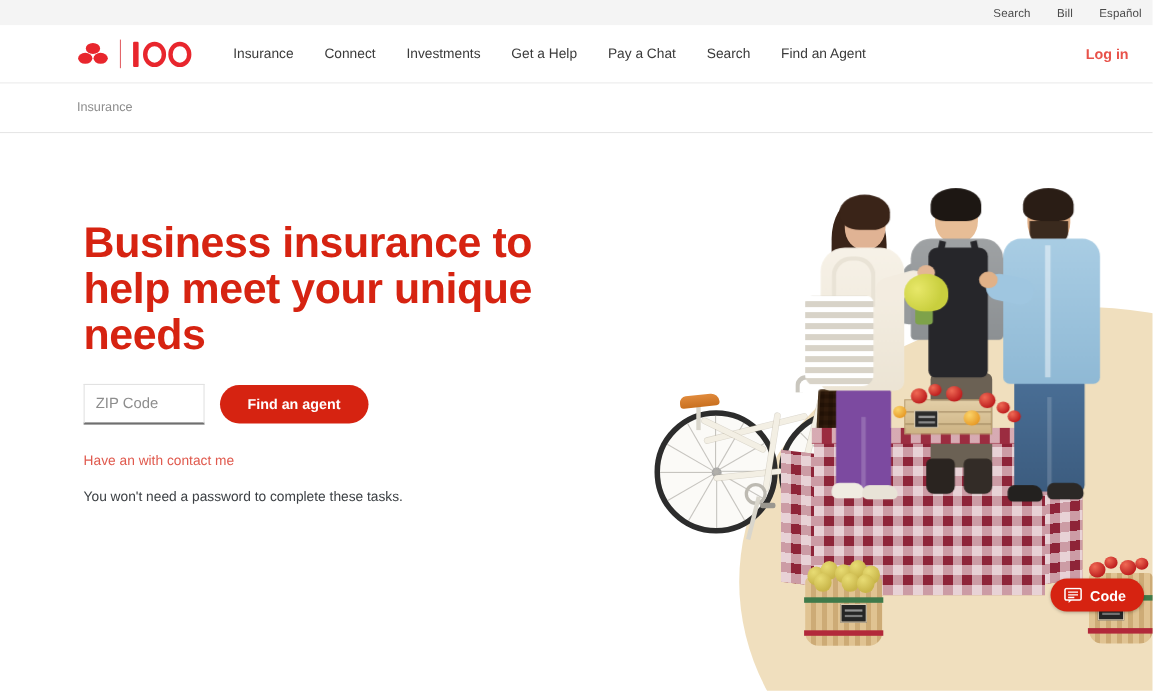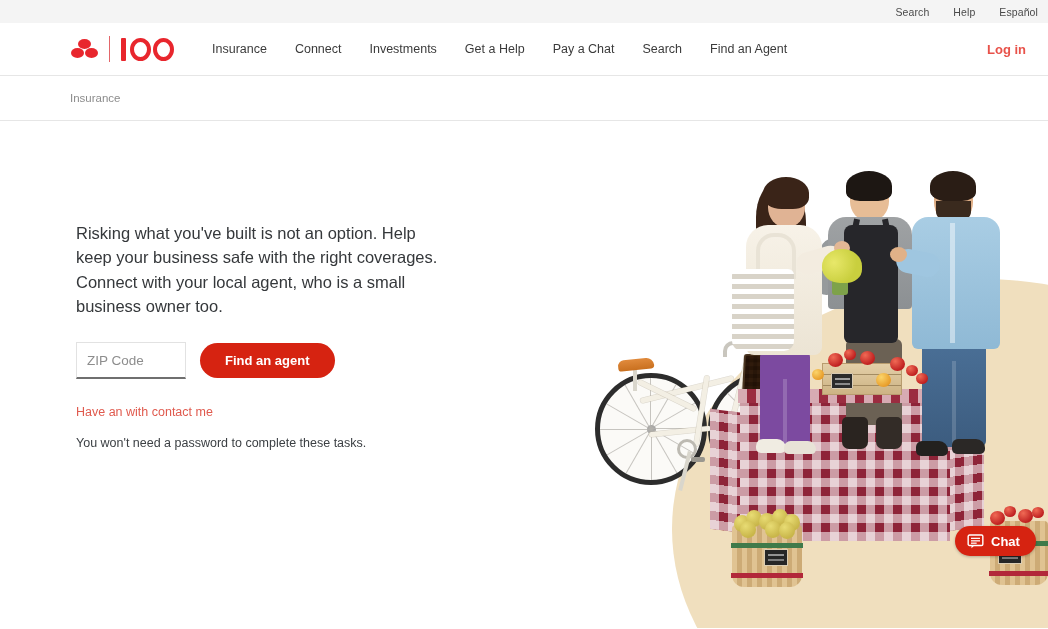"Help" a.utility-link { text: Help -> Bill }
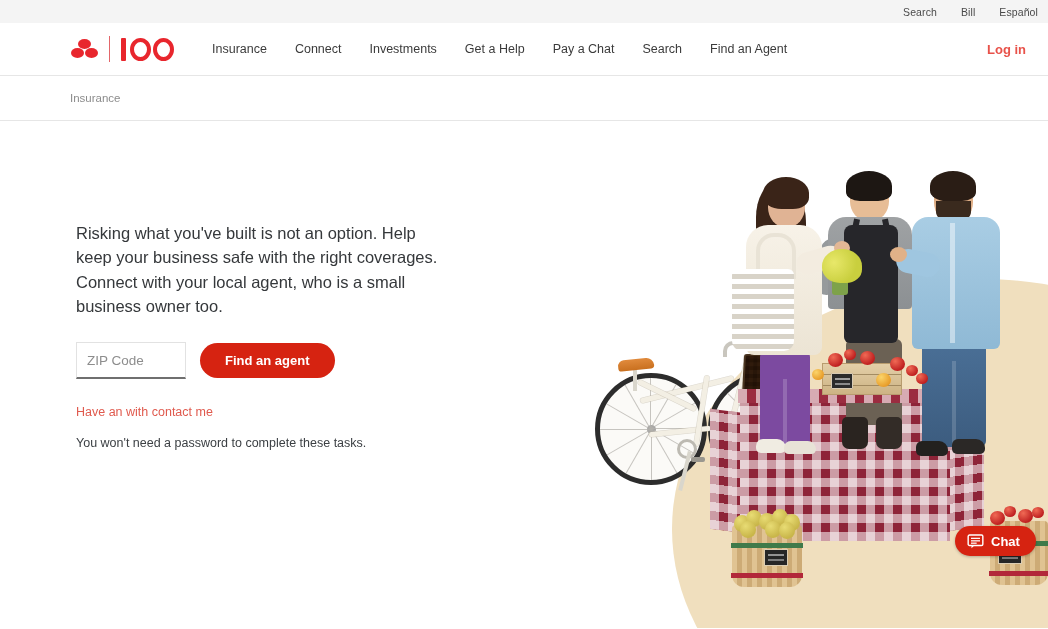"Business insurance to help meet" h1.hero-title { html: none -> <h1>Business insurance to help meet your unique needs</h1> }
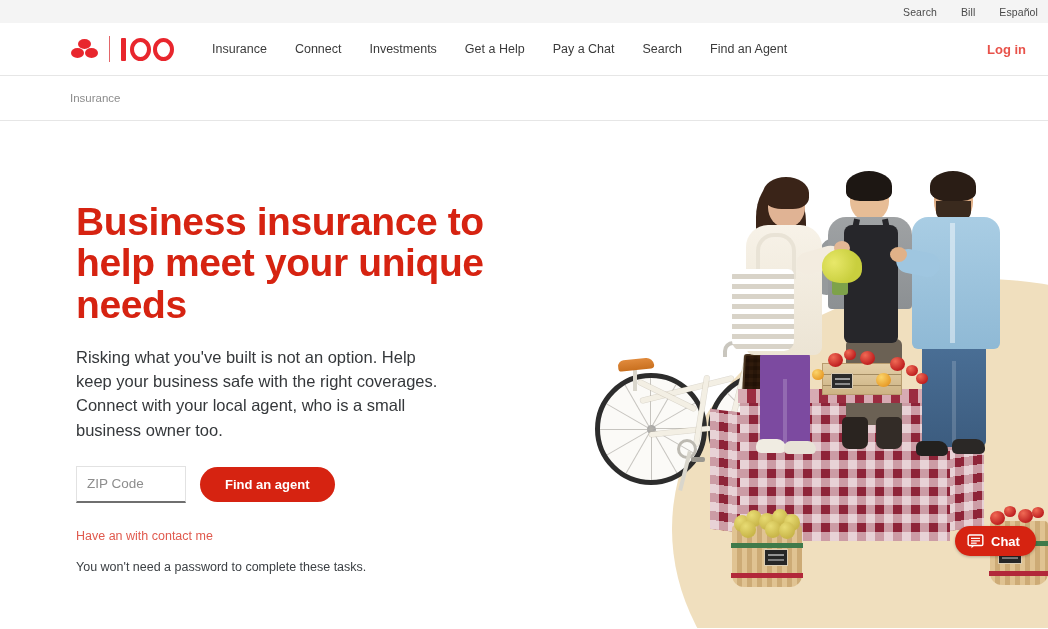"Risking what you've built is" p.hero-sub { html: <p>Risking what you've built is not an option. Help keep your business safe with the right coverages. Connect with your local agent, who is a small business owner too.</p> -> none }
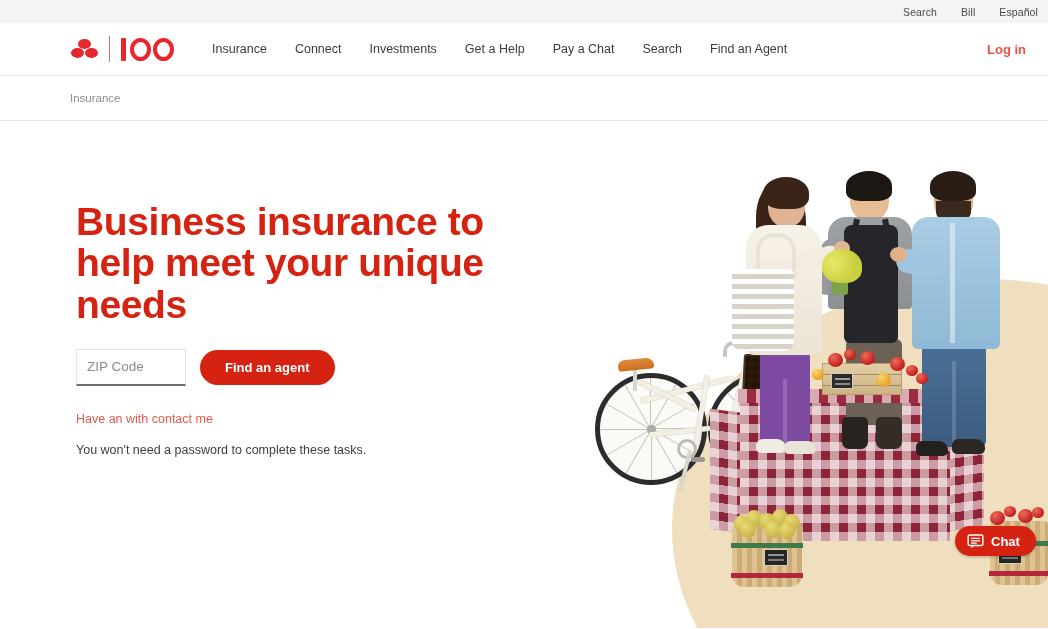"Chat" span { text: Chat -> Code }
